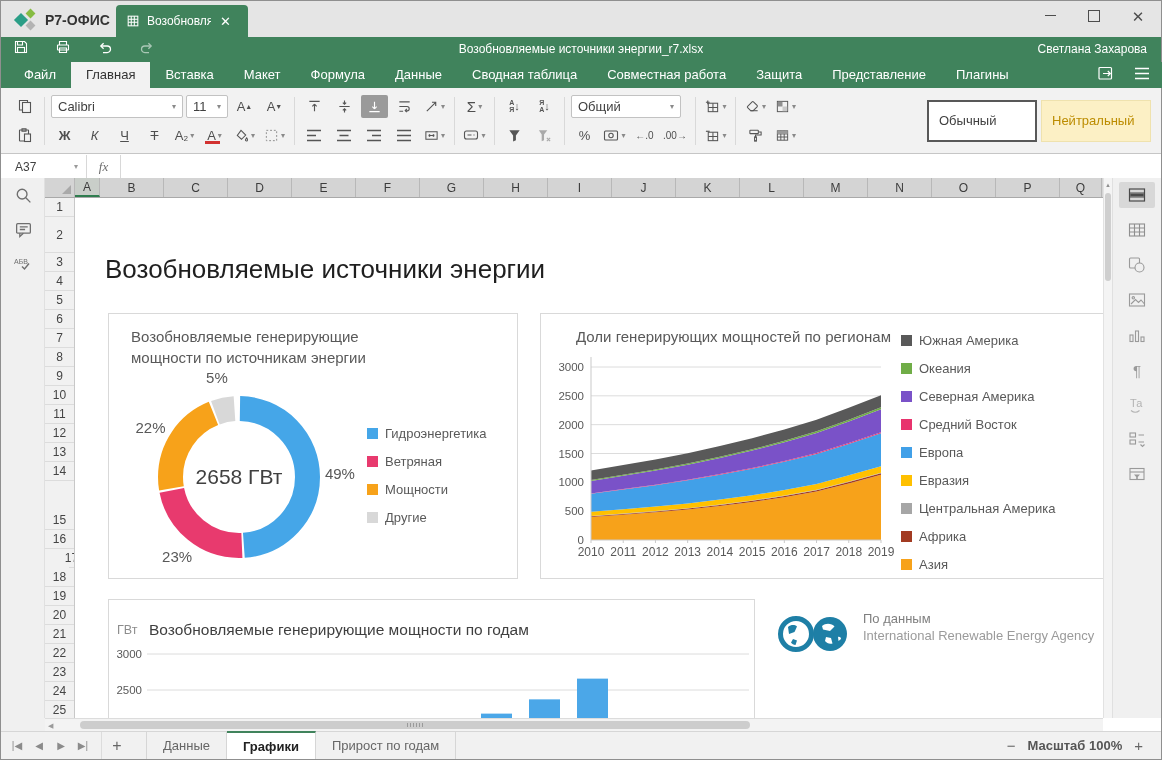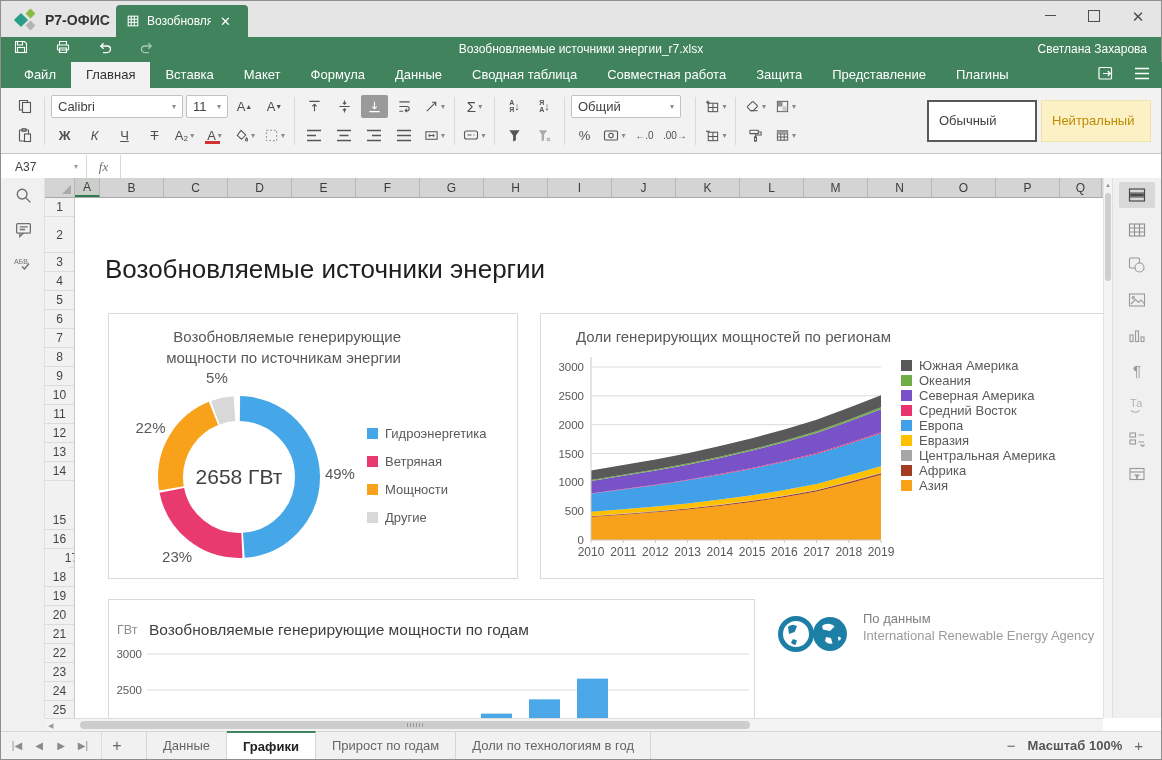"Возобновляемые генерирующие мощности по" .c1title { text-align: right -> none }
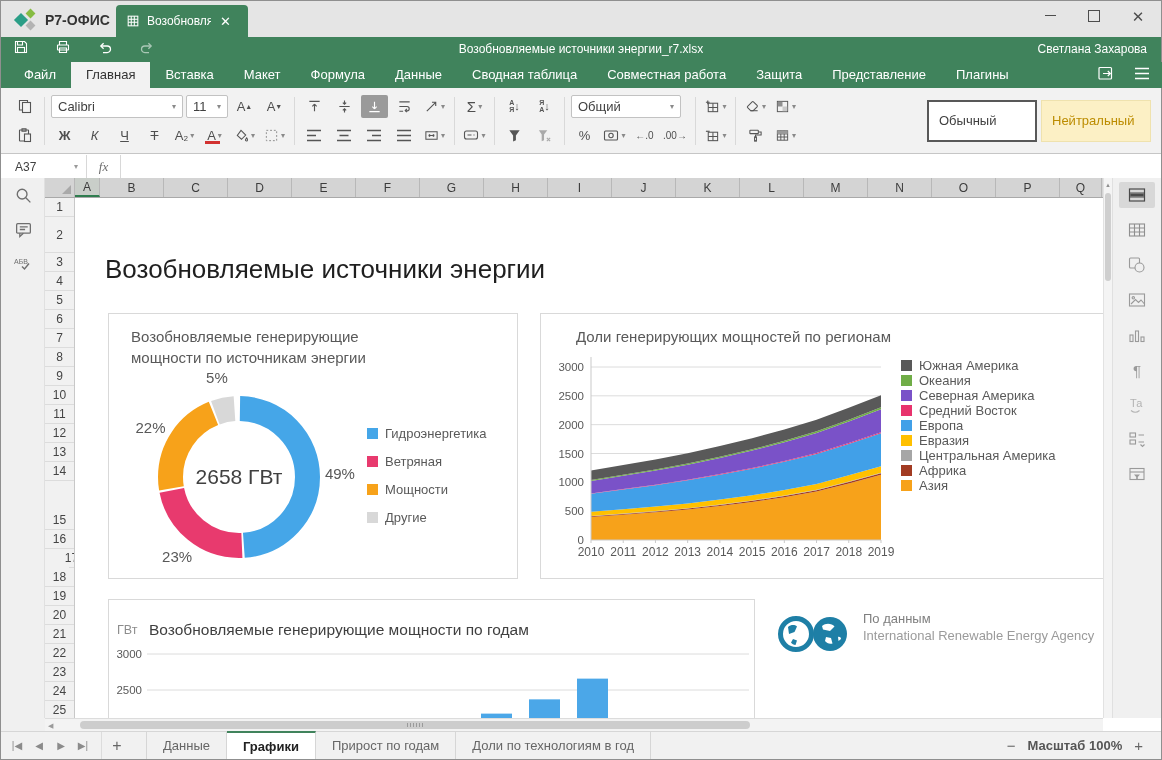"Южная Америка" .area-legend { gap: none -> 13px; top: 44px -> 19px }
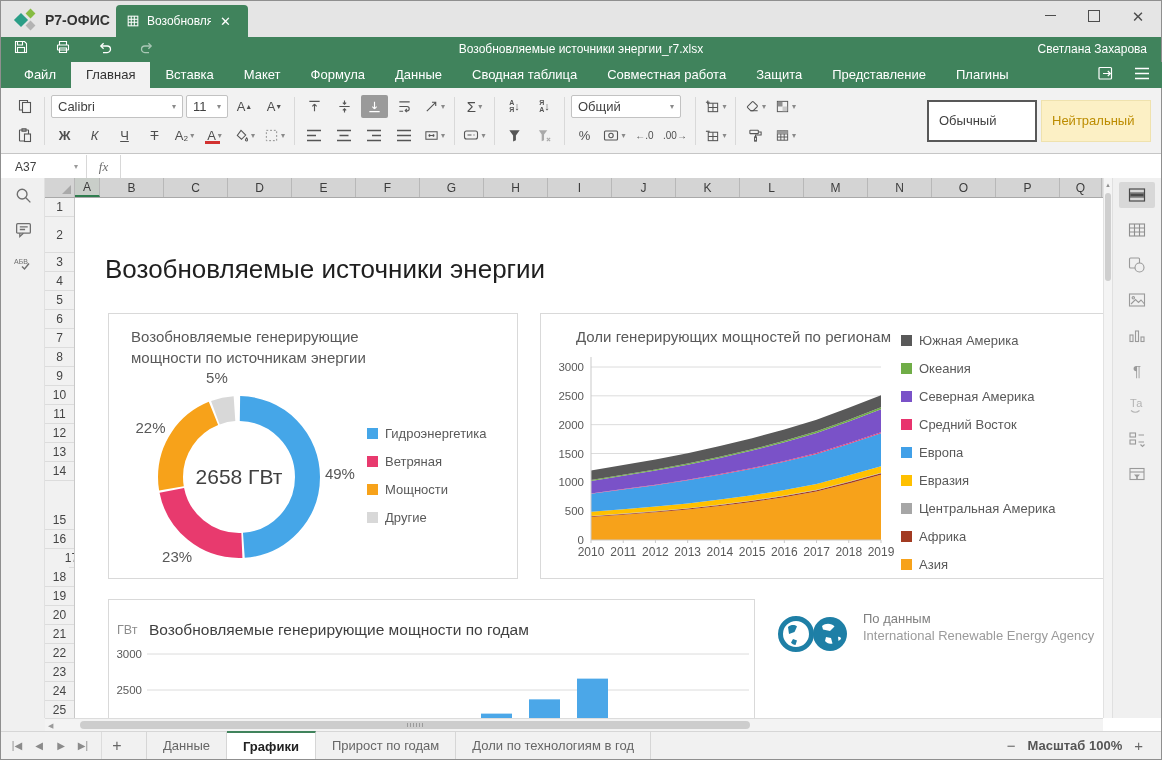"Доли по технологиям в год" div.stab { html: <div>Доли по технологиям в год</div> -> none }
